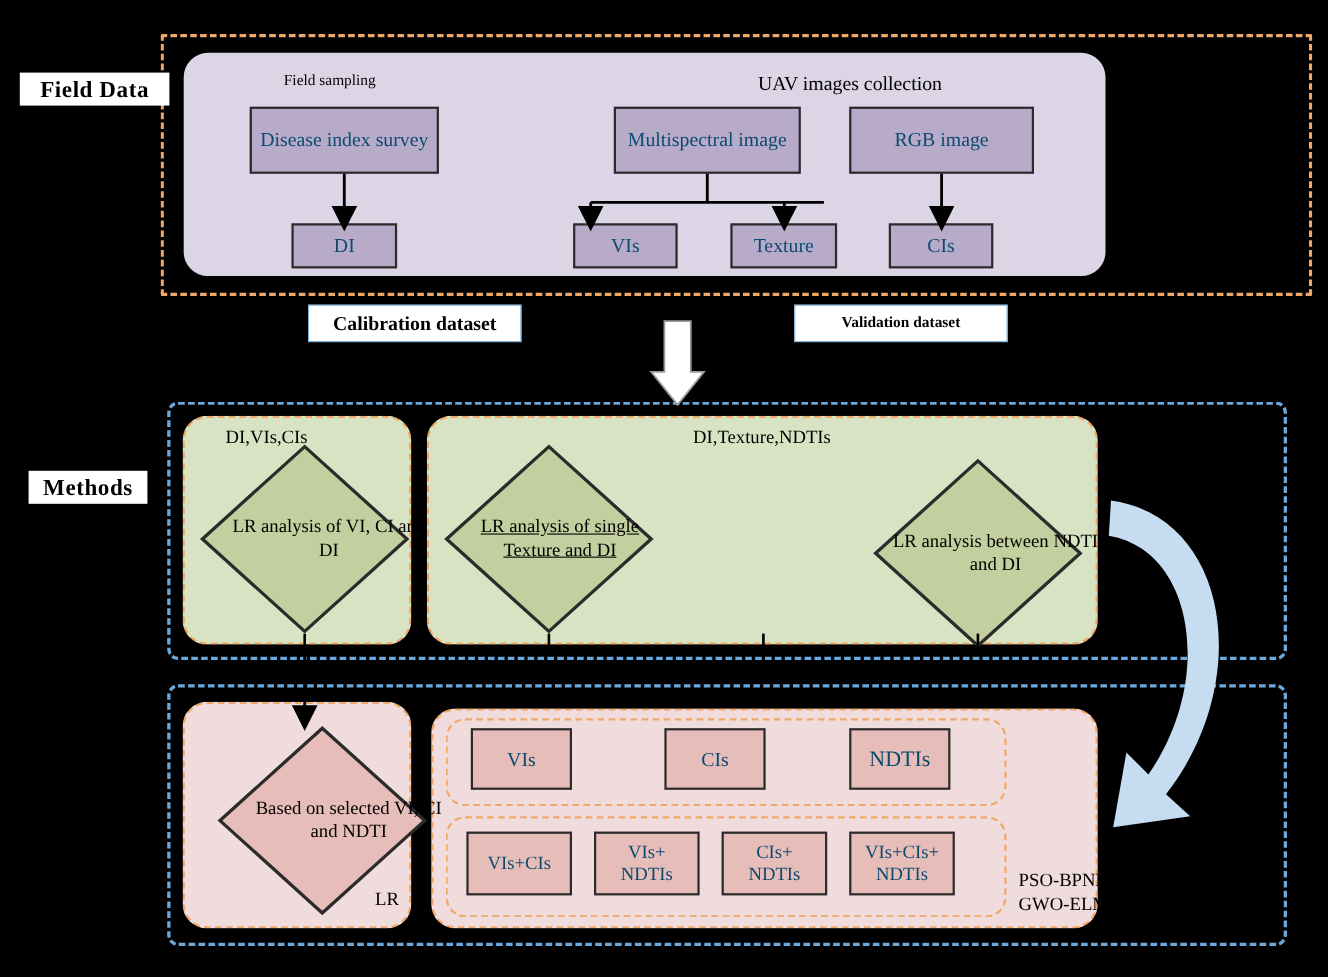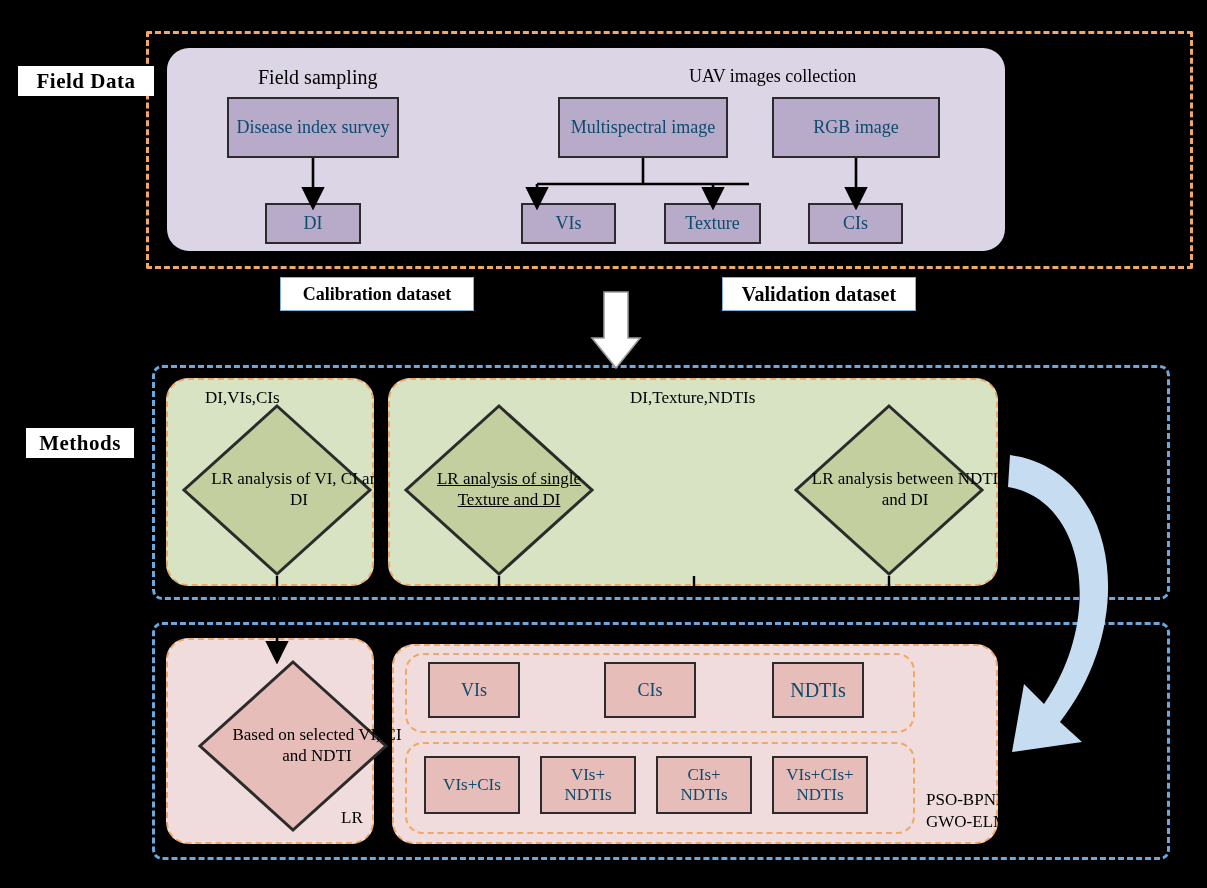"Field sampling" div.abs { font-size: 20px -> 14px }
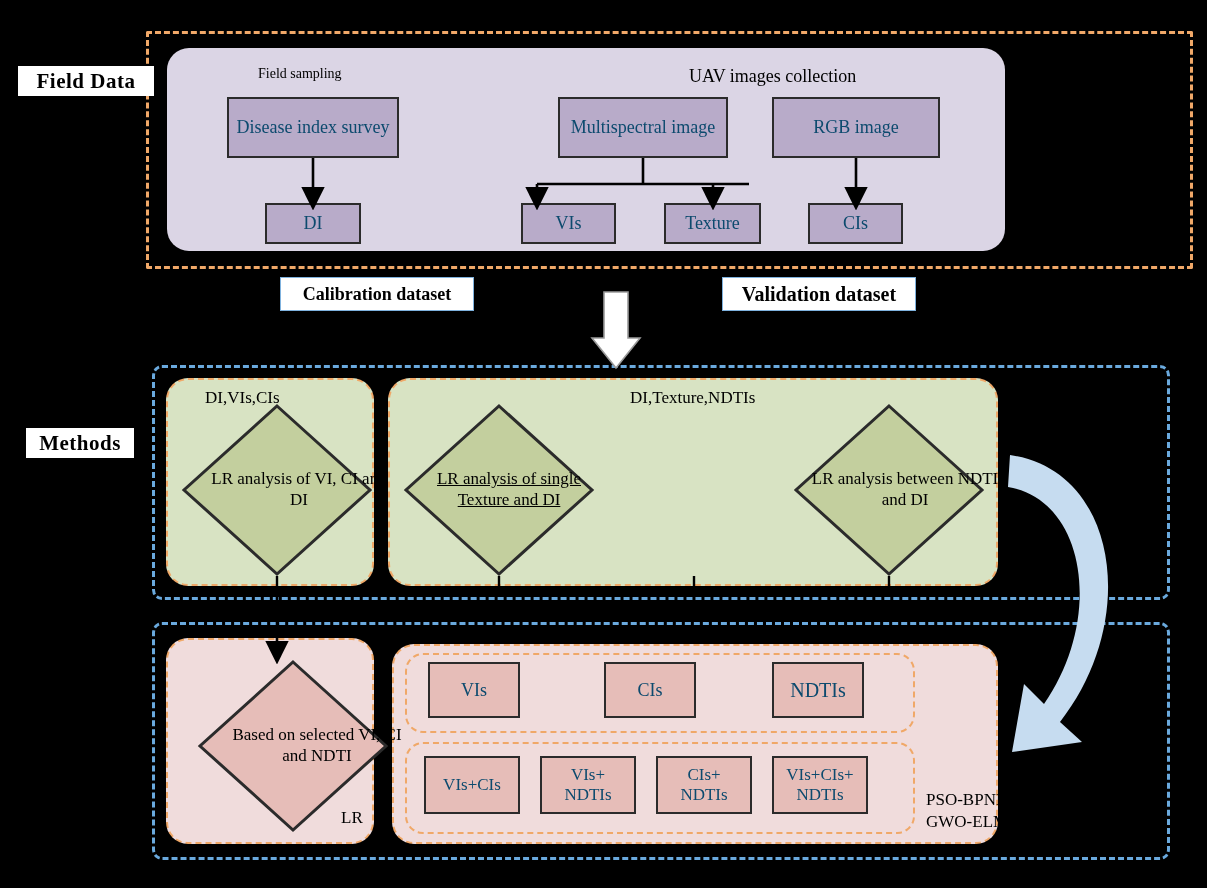"Validation dataset" div.abs { font-size: 20px -> 14px }
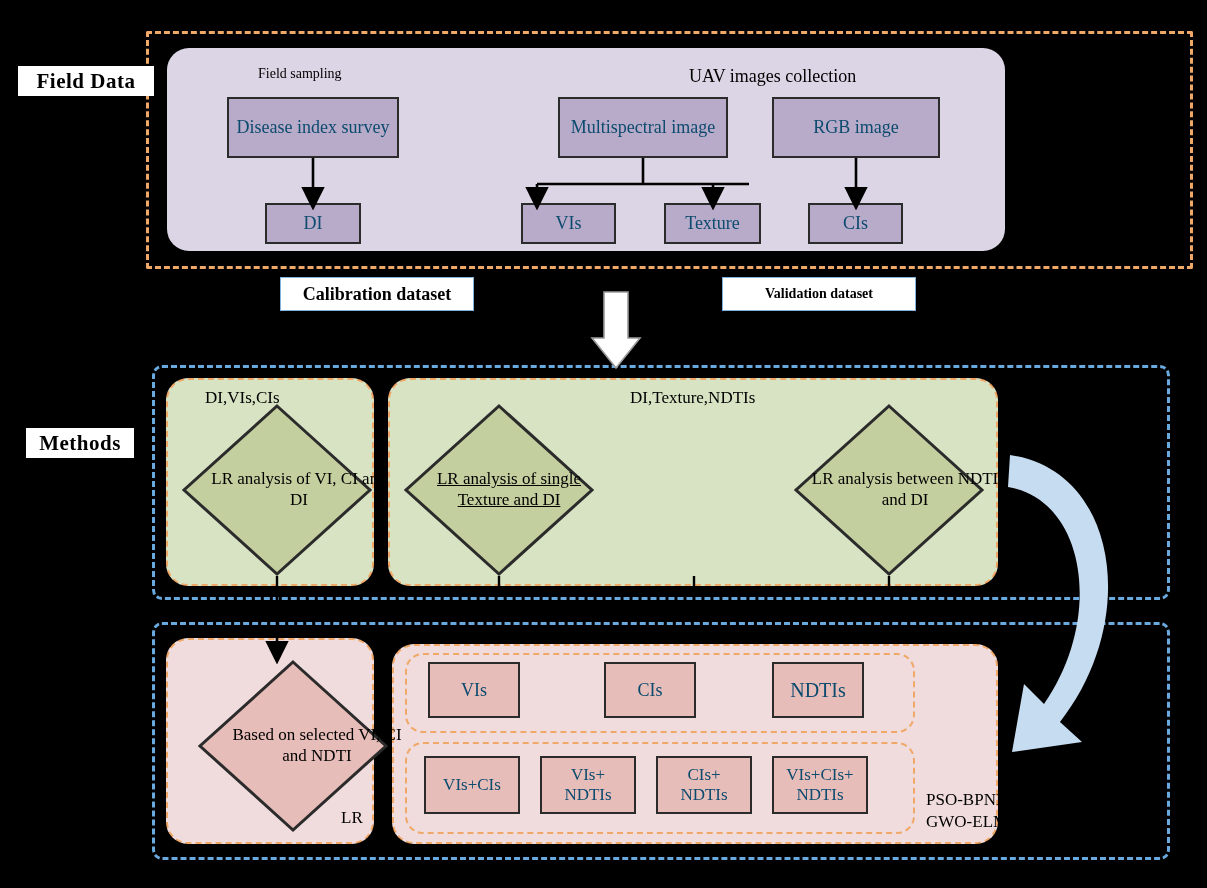"LR analysis between NDTI and" div.diamond-wrap { top: 404px -> 417px }
